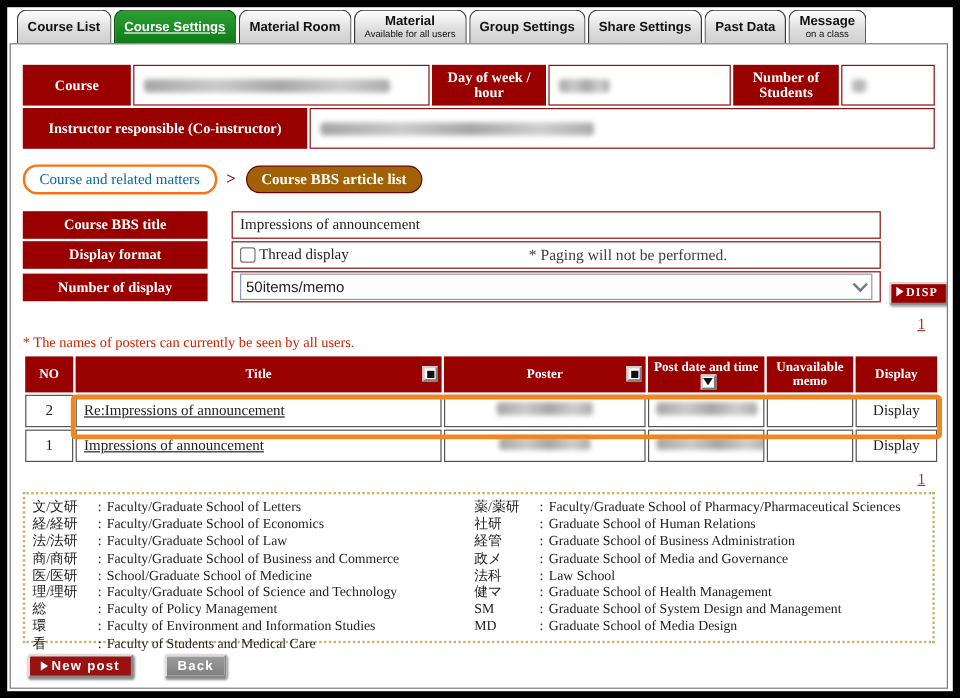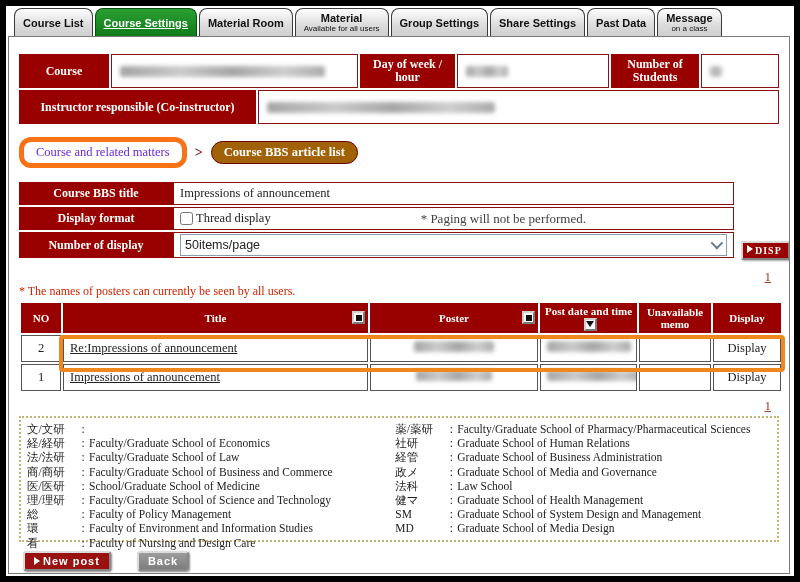"Course and related matters" .pill.parent { border: 5px solid #f97316 -> 2px solid #f97316; color: #6d28d9 -> #0369a1 }
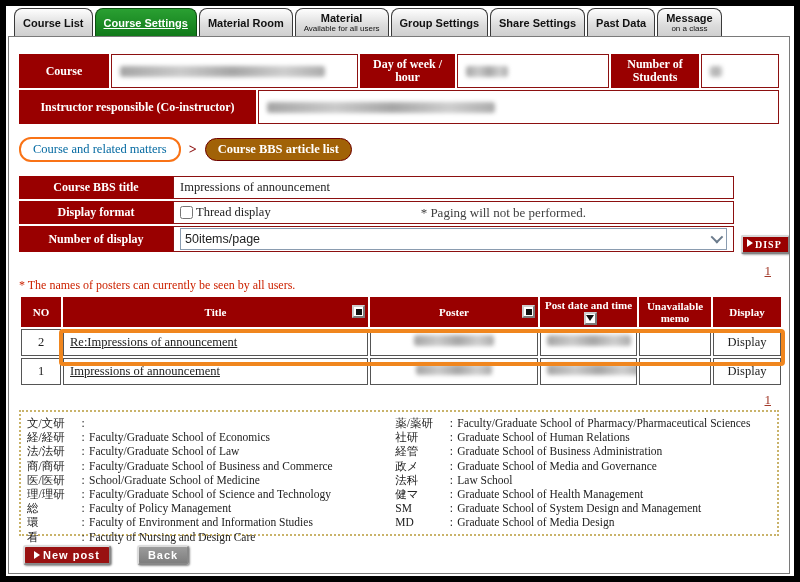"Course BBS title" .frow { align-items: none -> center; gap: 0 -> 20px }
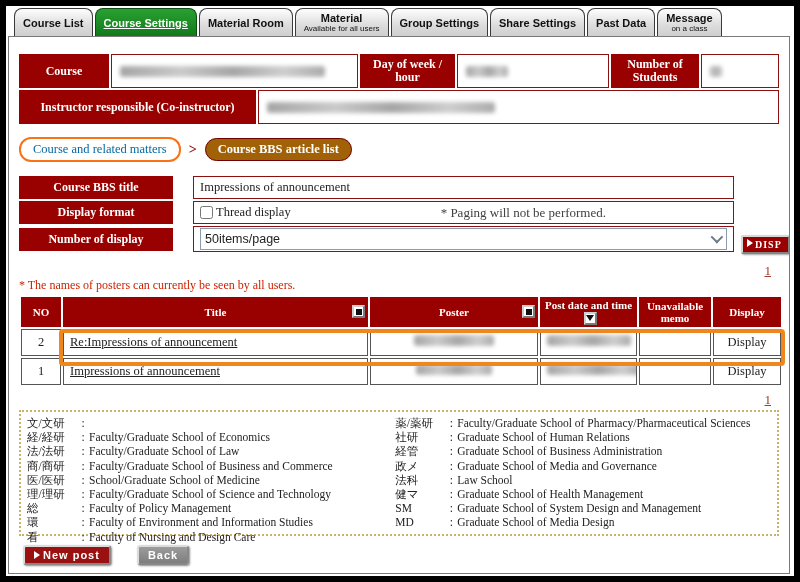"50items/page" span { text: 50items/page -> 50items/memo }
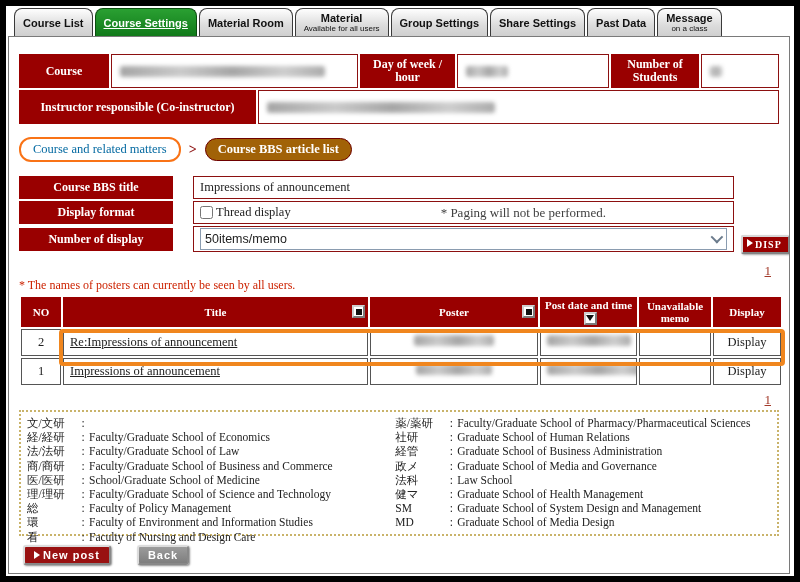"Faculty/Graduate School of Letters" span { html: none -> <span>Faculty/Graduate School of Letters</span> }
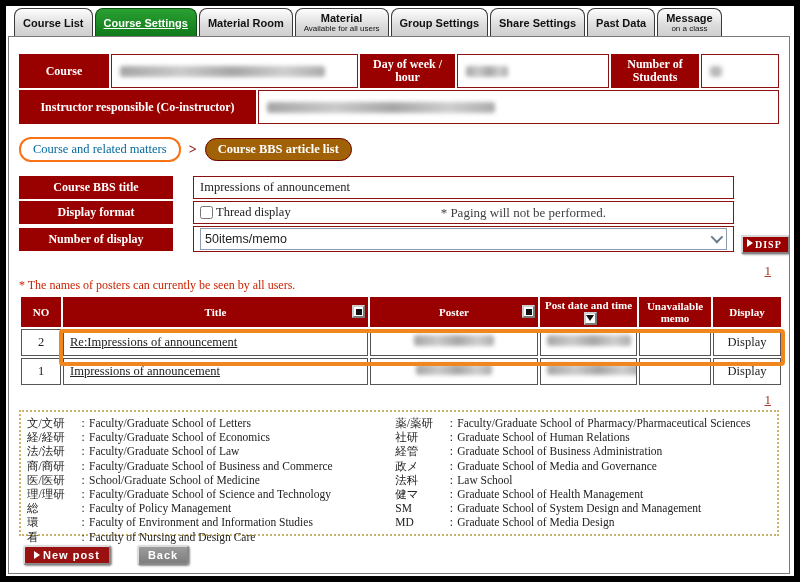"Faculty of Nursing and Design" span { text: Nursing and Design -> Students and Medical }
